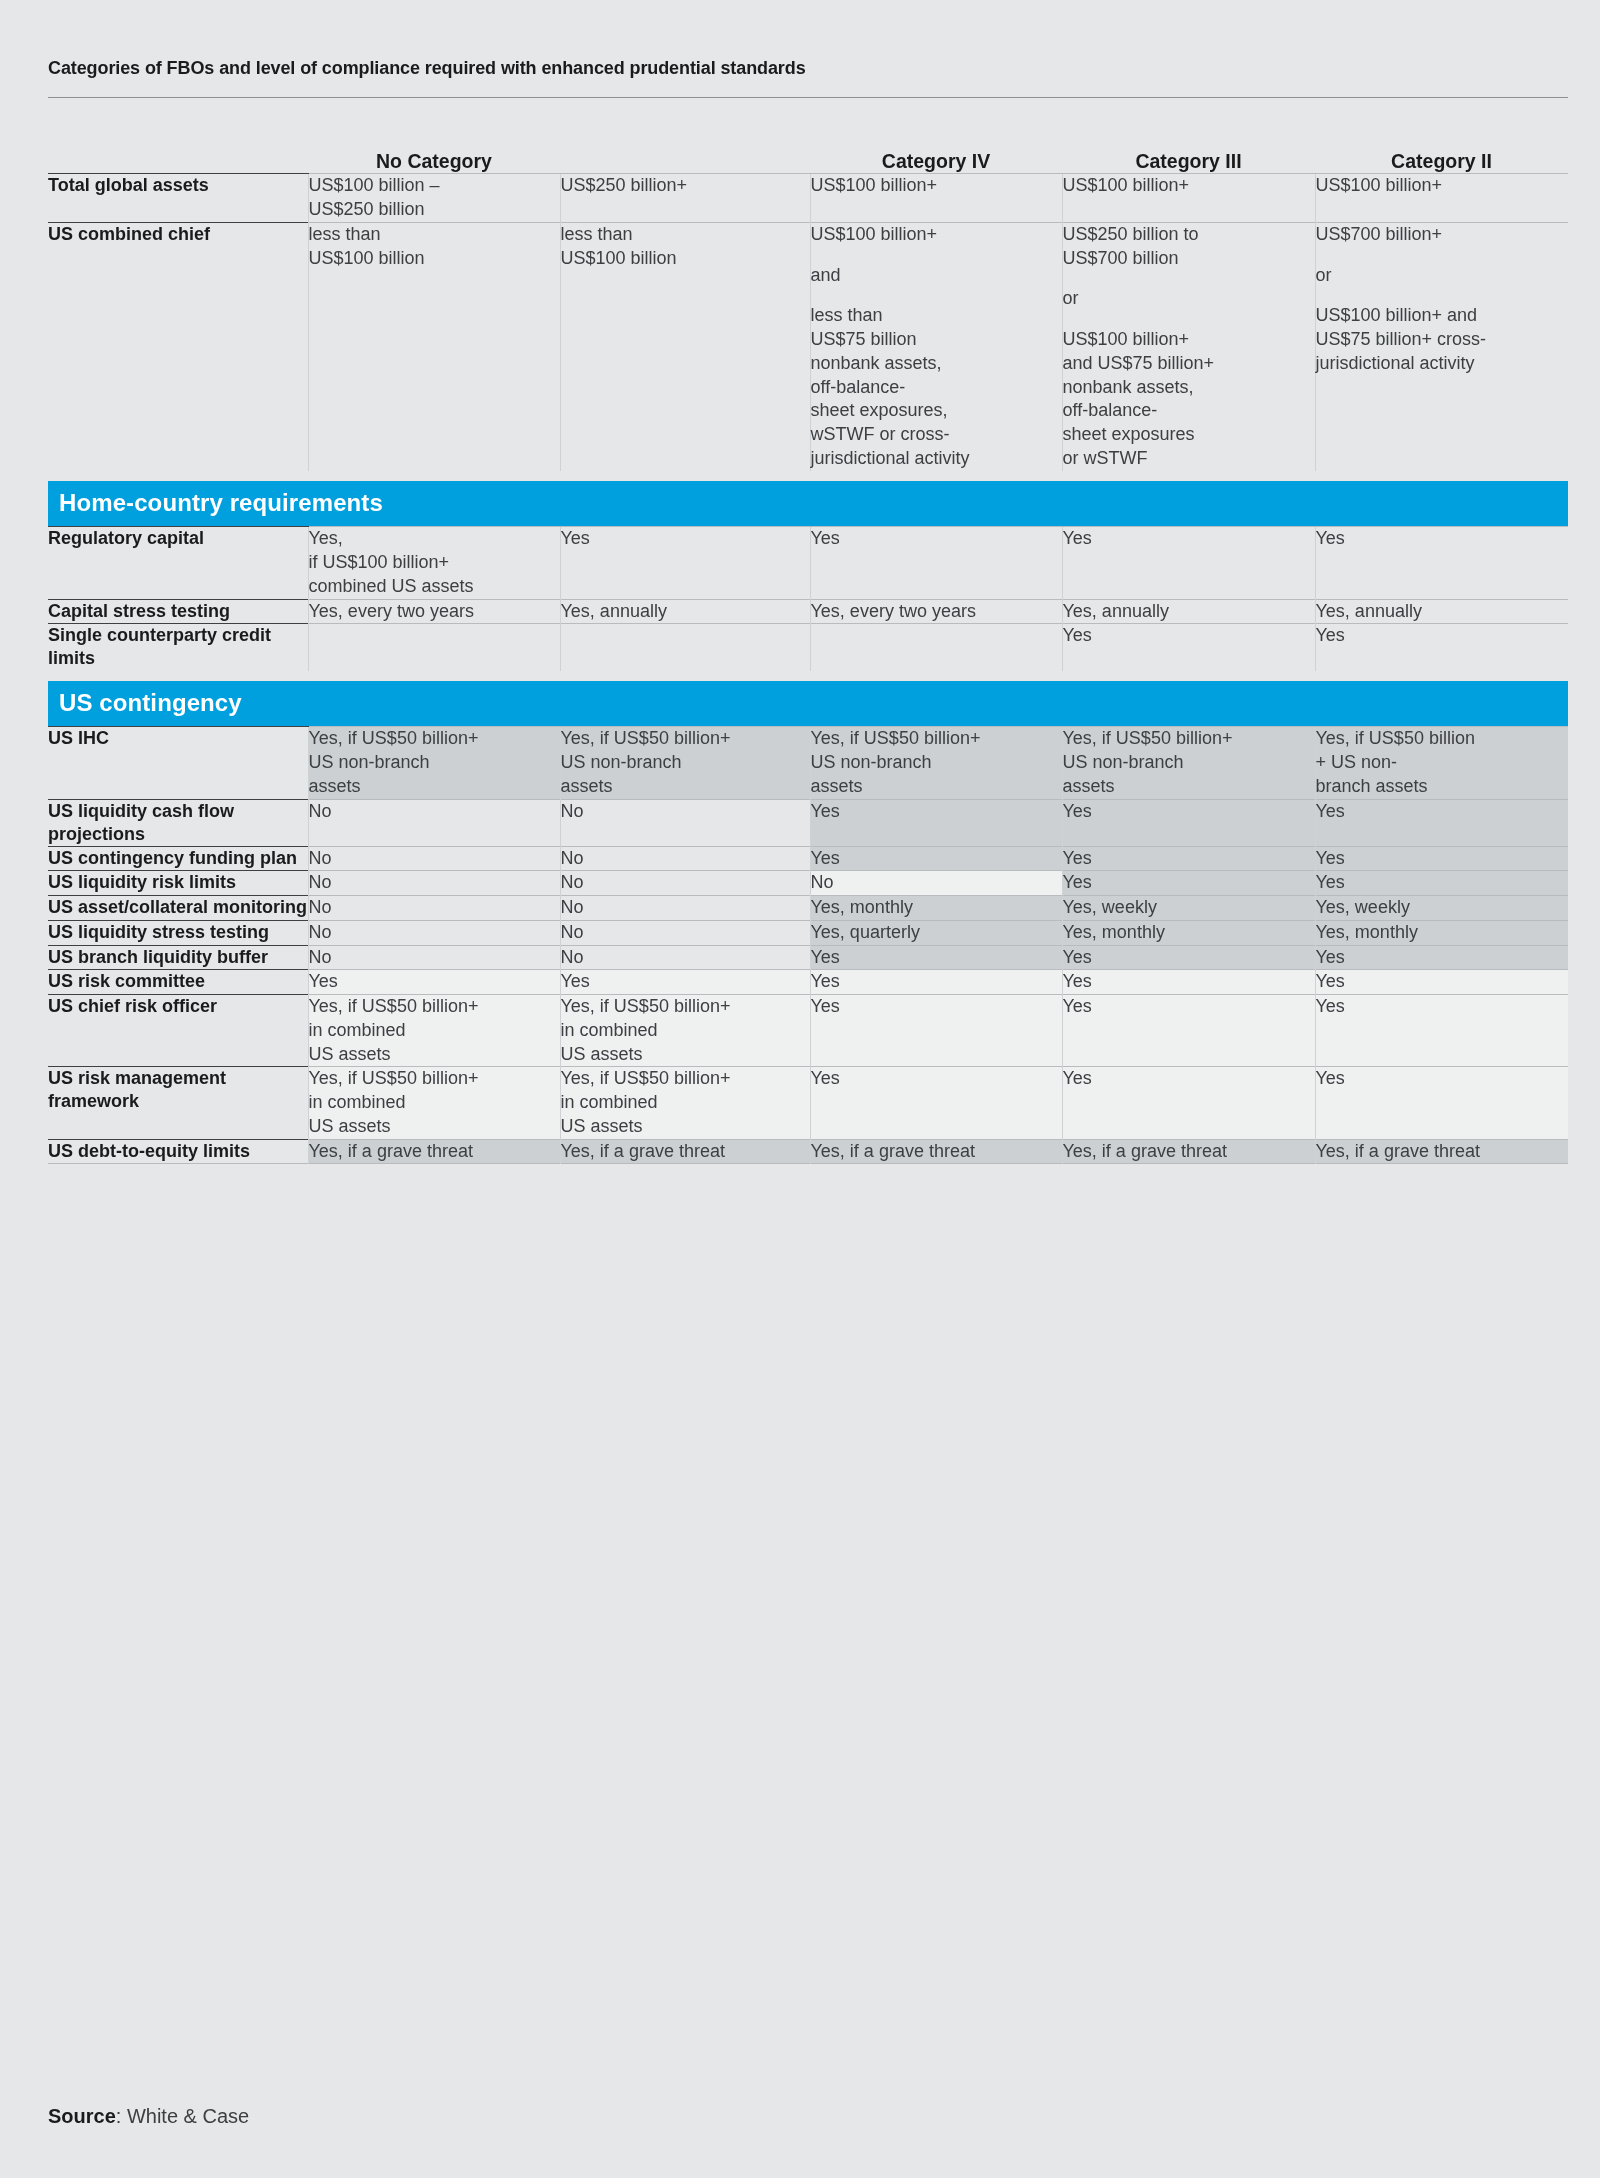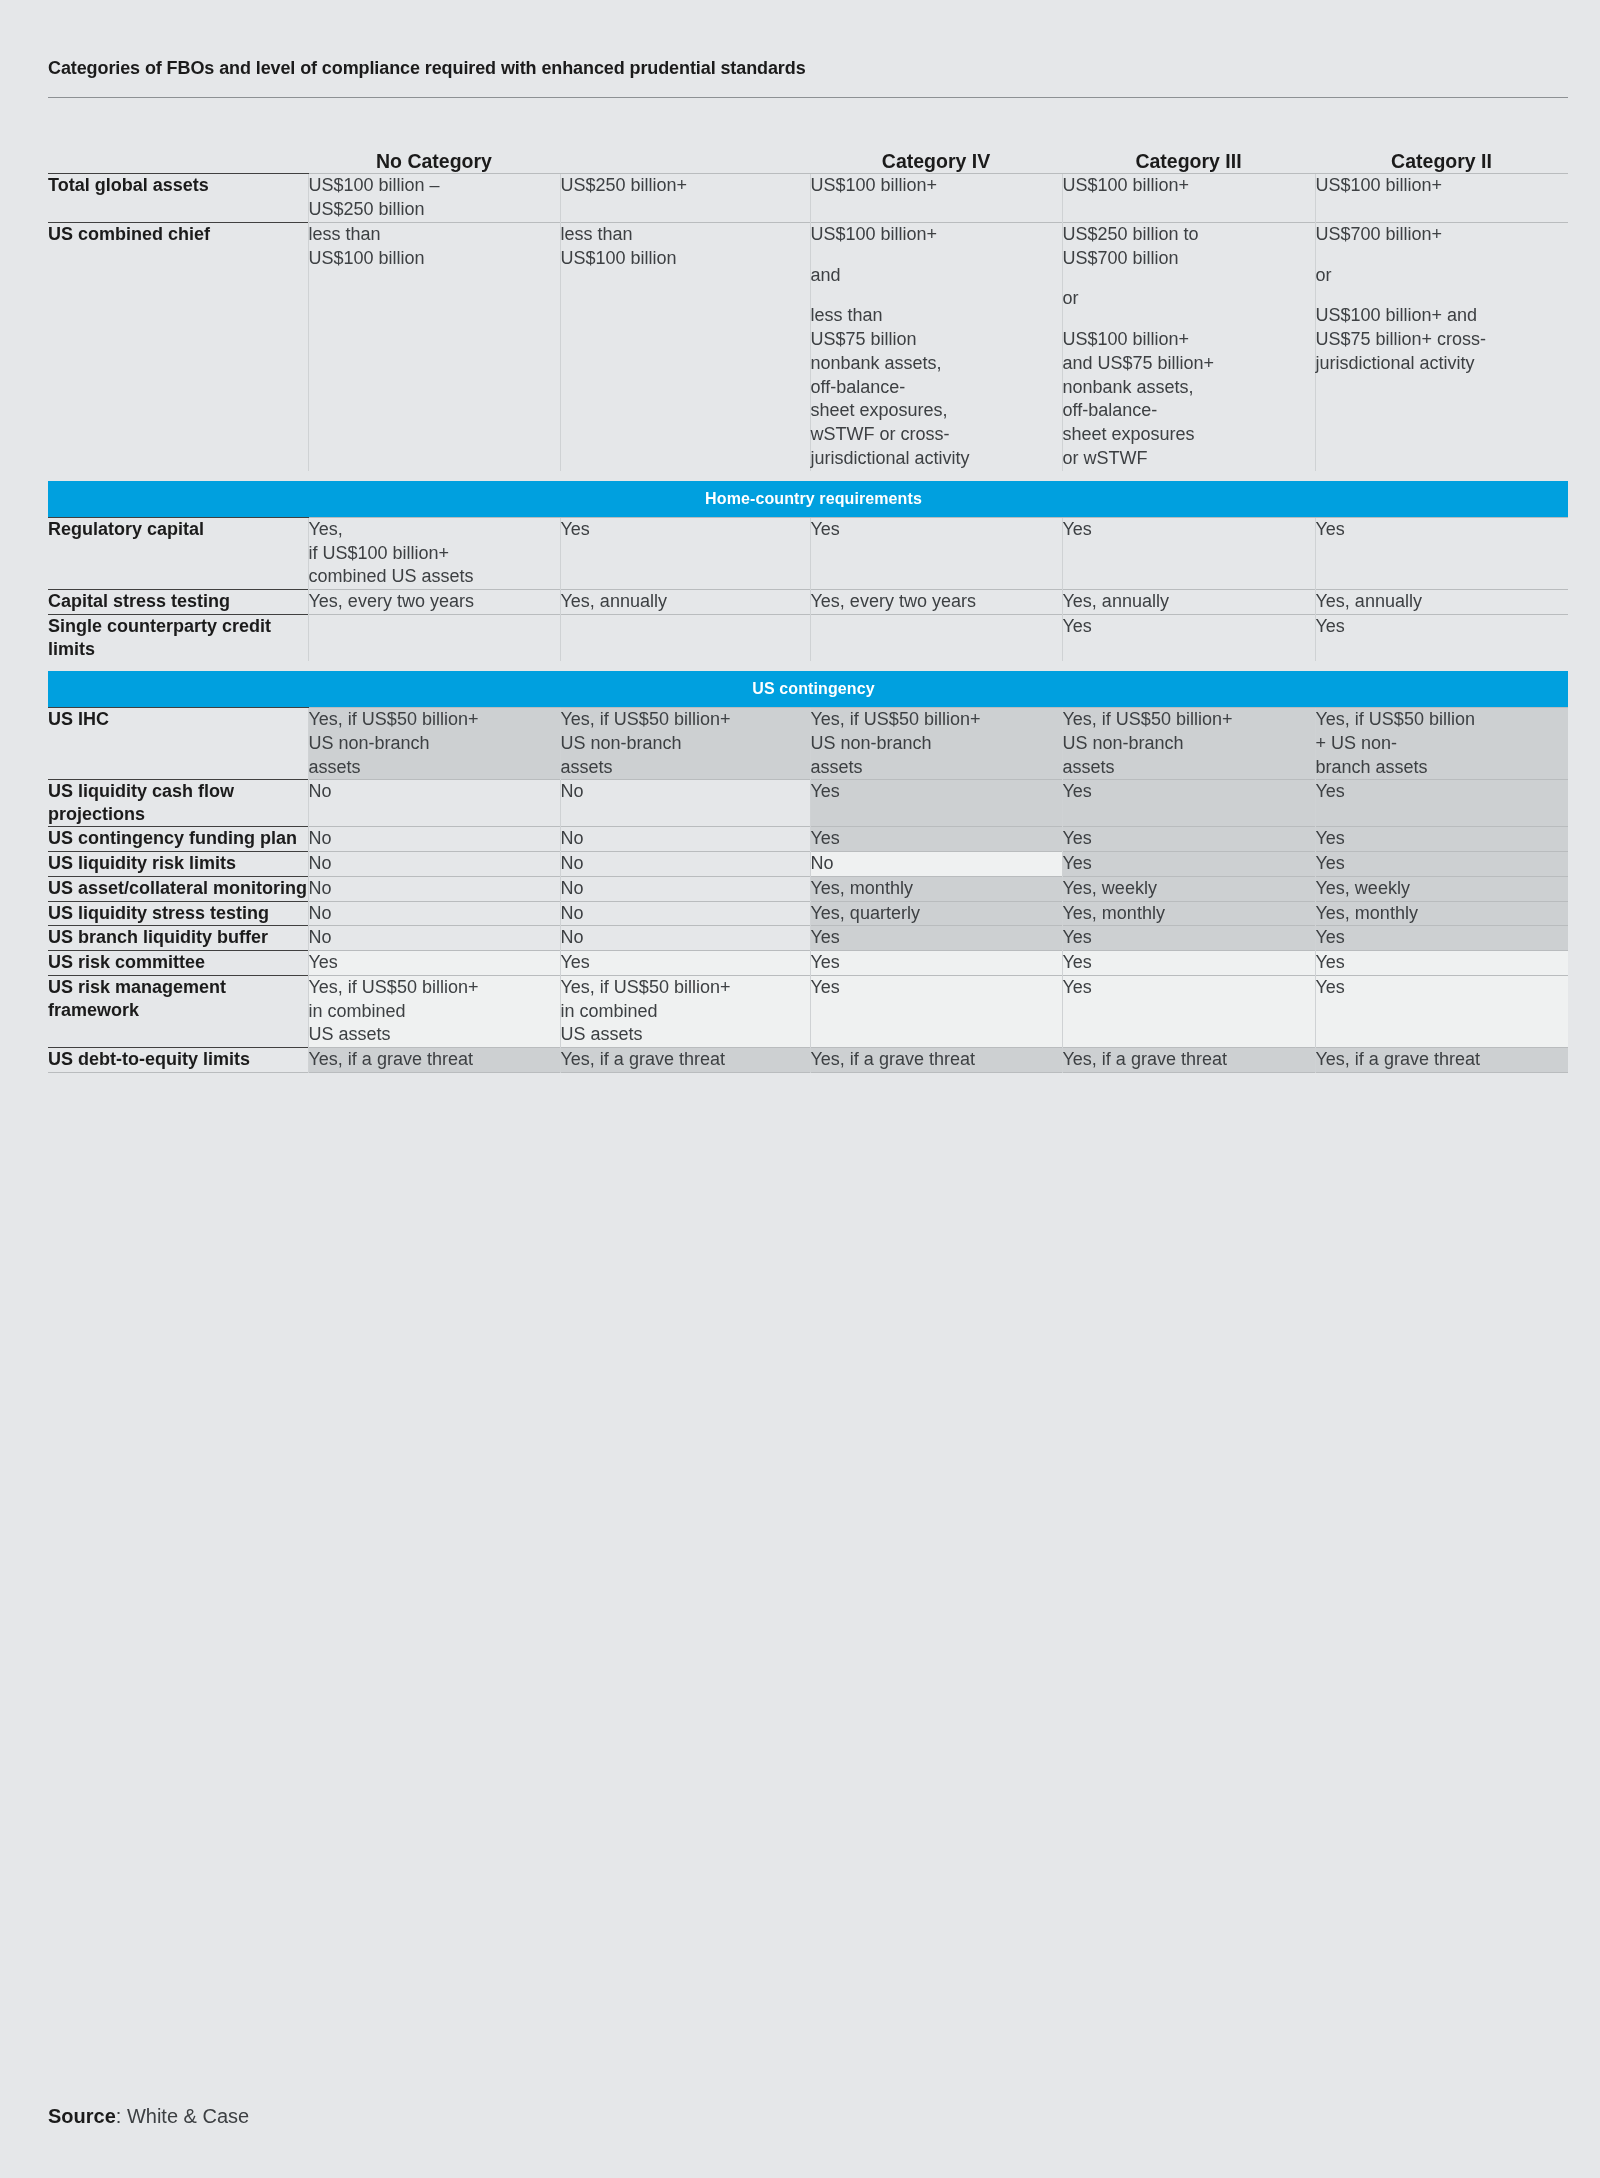"Home-country requirements" .band td { font-size: 16px -> 24px; text-align: center -> none }
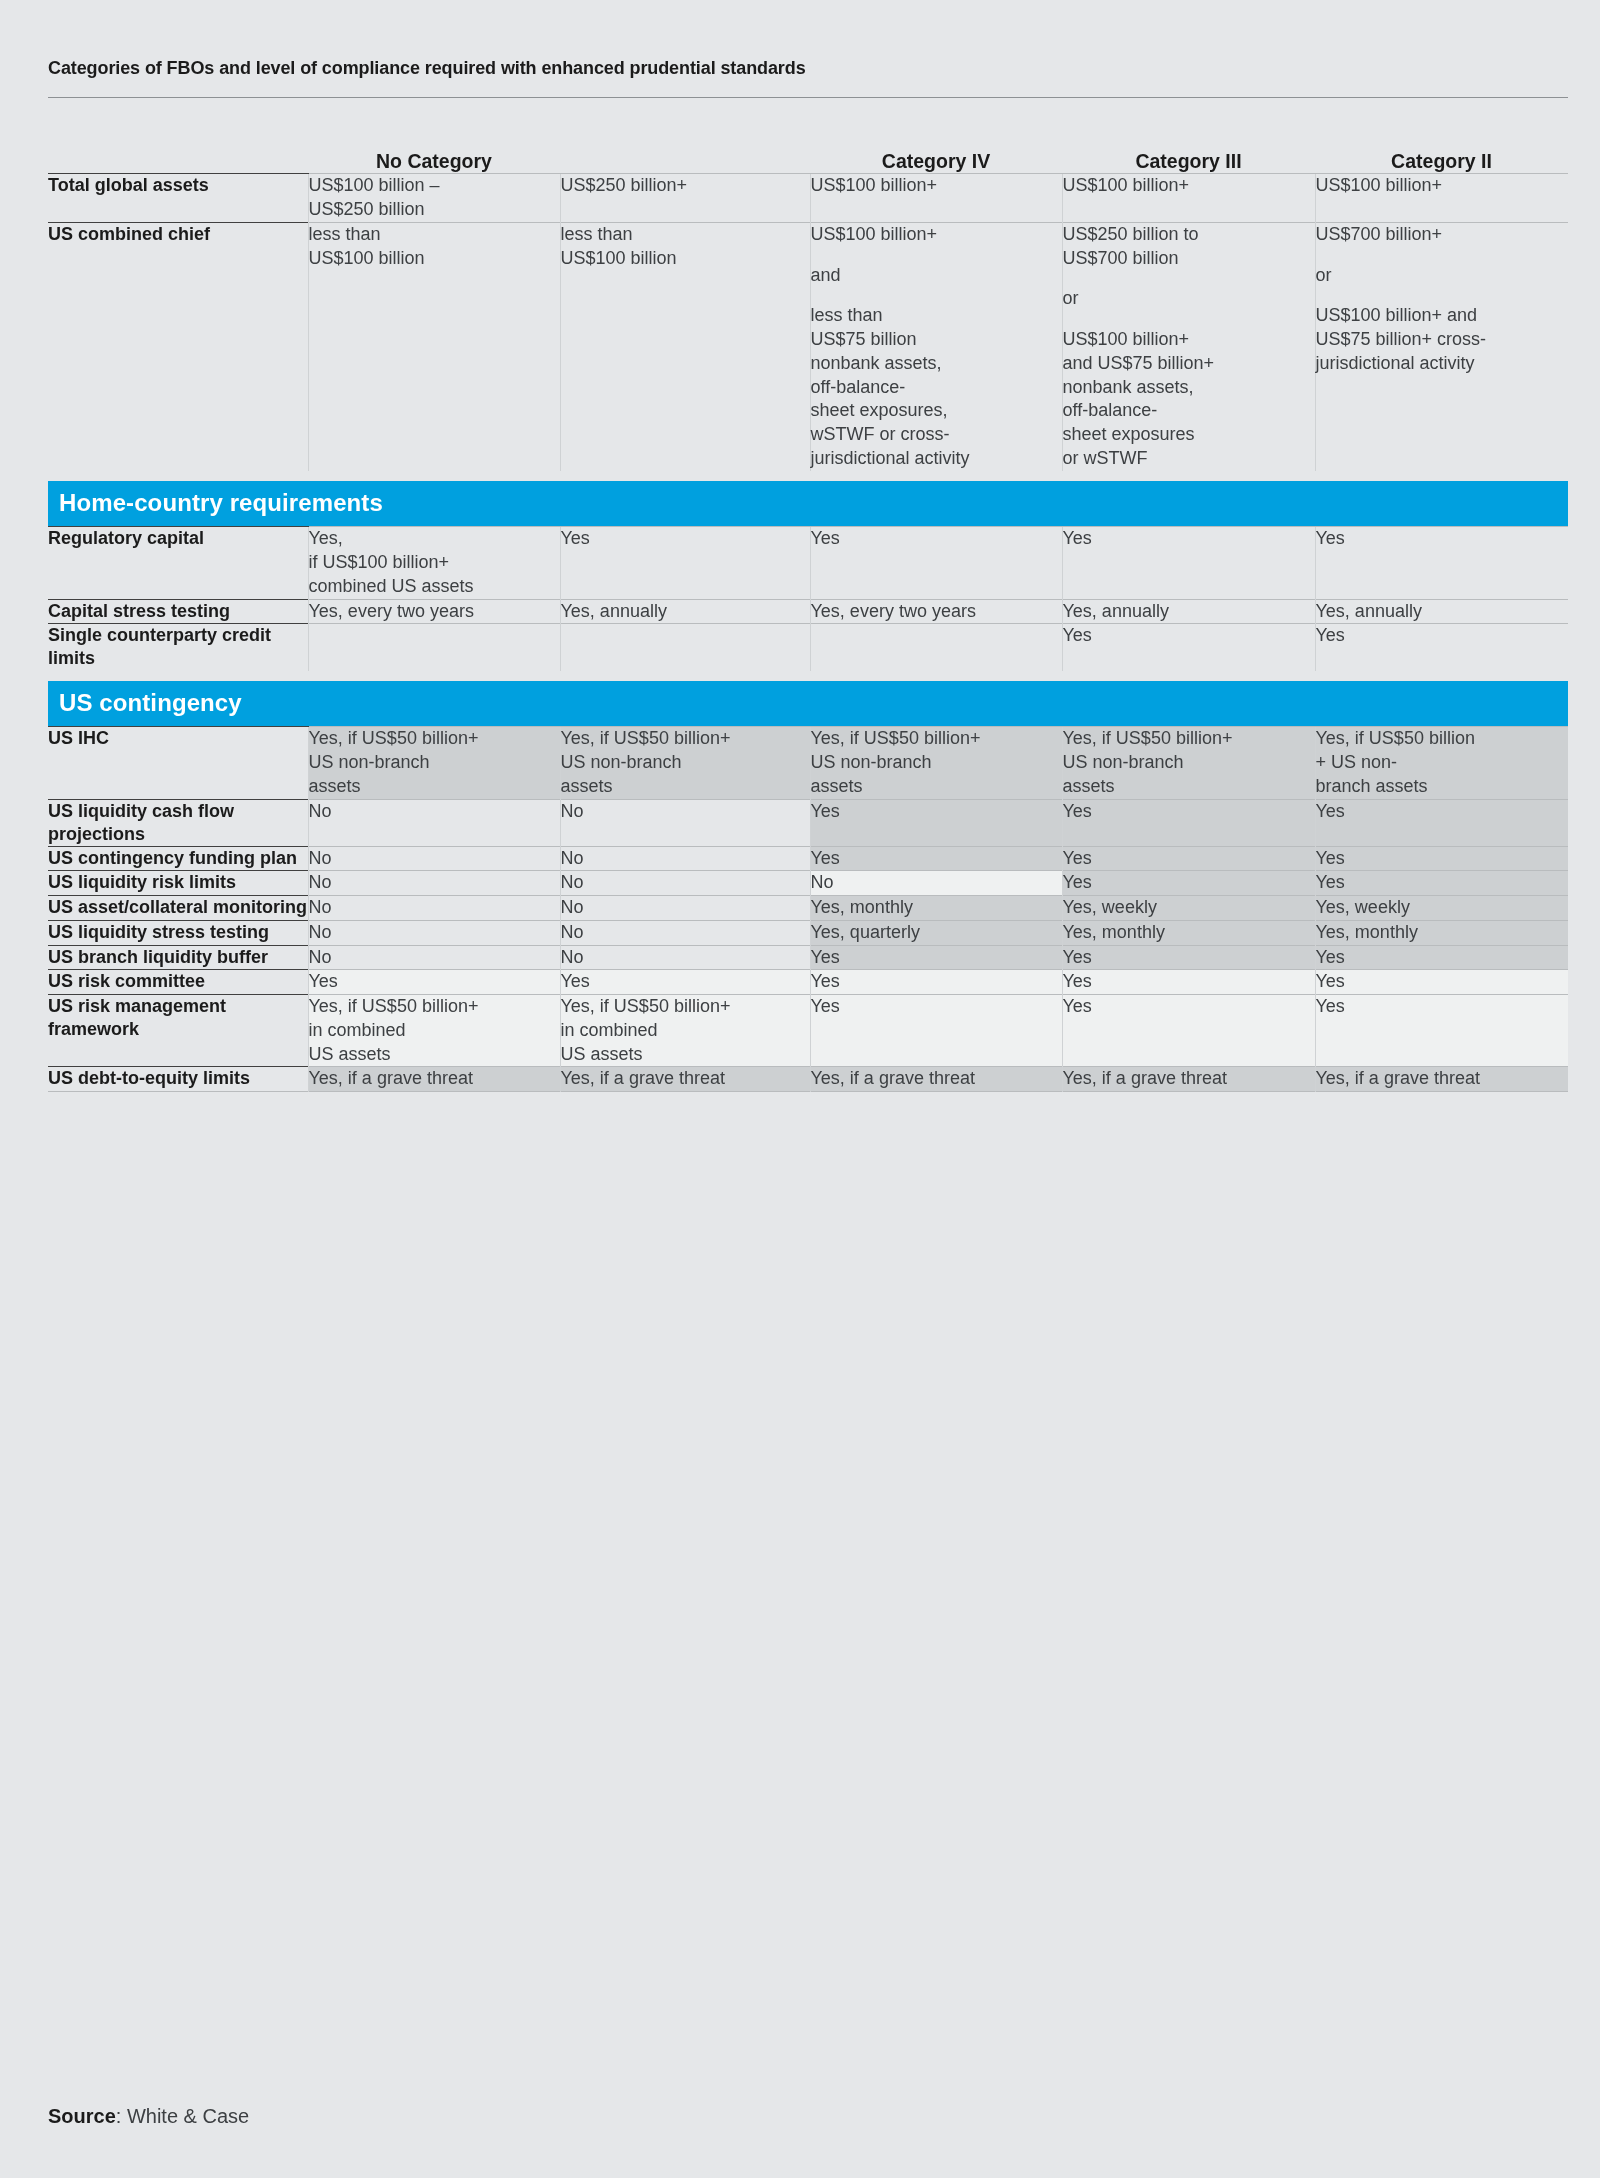"US chief risk officer" tr { html: none -> <tr> <td>US chief risk officer</td> <td> <p>Yes, if US$50 billion+<br>in combined<br>US assets</p> </td> <td> <p>Yes, if US$50 billion+<br>in combined<br>US assets</p> </td> <td> <p>Yes</p> </td> <td> <p>Yes</p> </td> <td> <p>Yes</p> </td> </tr> }
